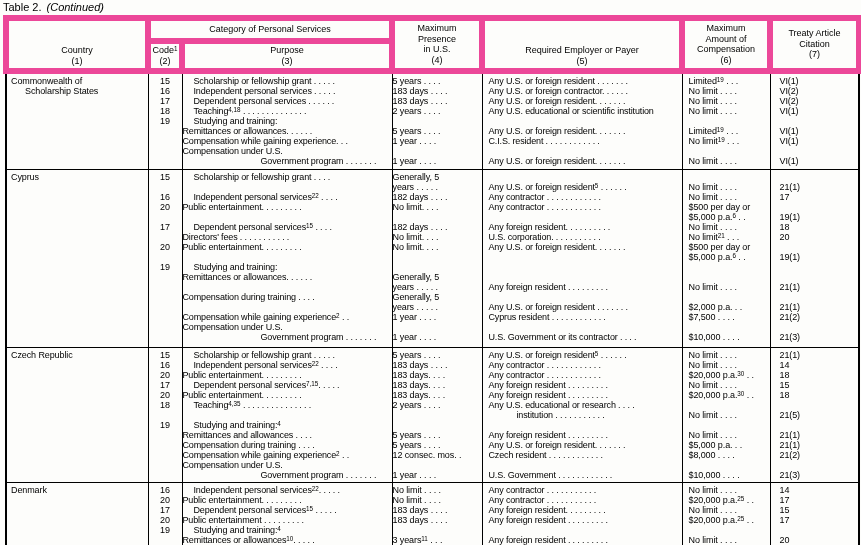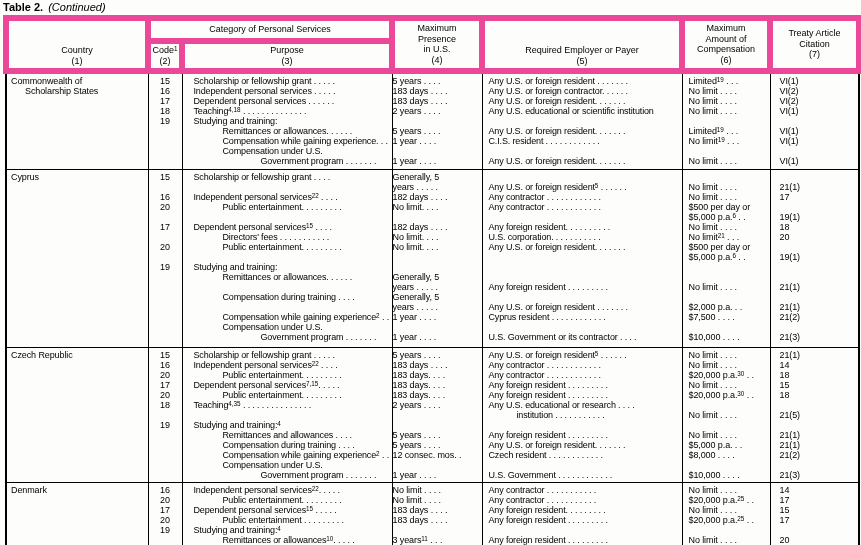"Table 2." .title .t-bold { font-weight: bold -> normal }
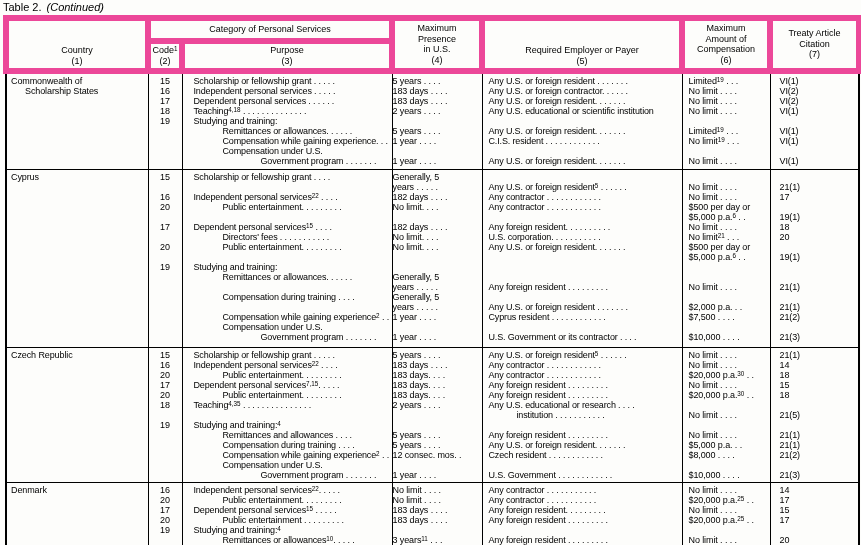"Remittances or allowances. . ." td.purpose.i1 { padding-left: 40px -> none }
